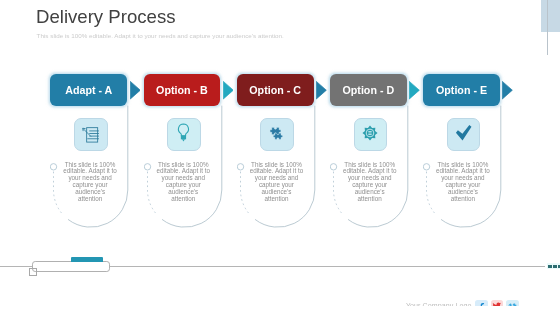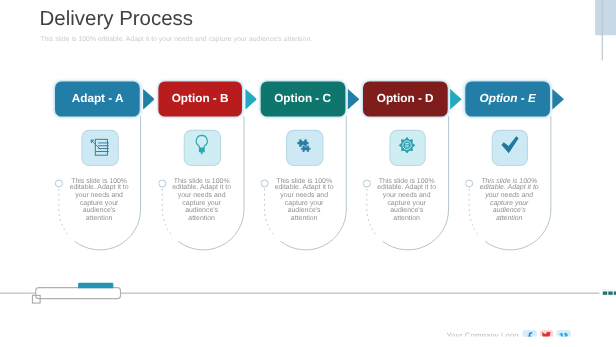"Option - C" div.hdr { background: #0f766e -> #7f1d1d }
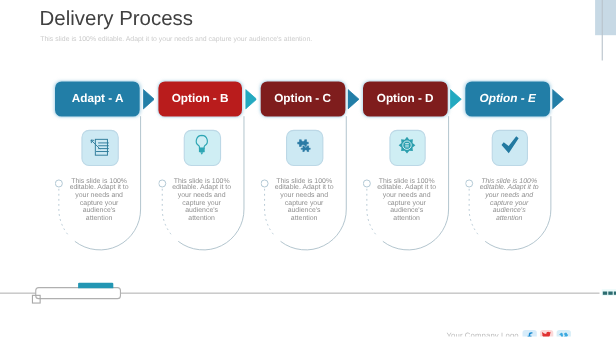"Option - D" div.hdr { background: #7f1d1d -> #737373 }
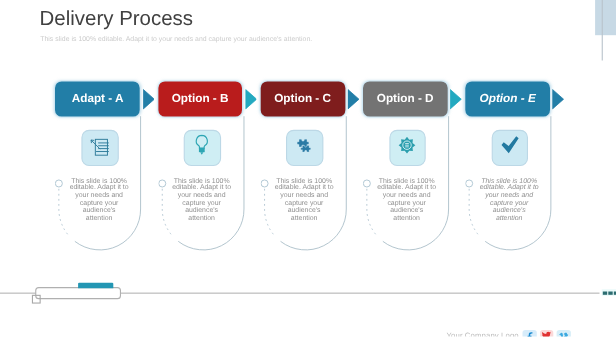"Option - E" div.card { font-style: italic -> none }
